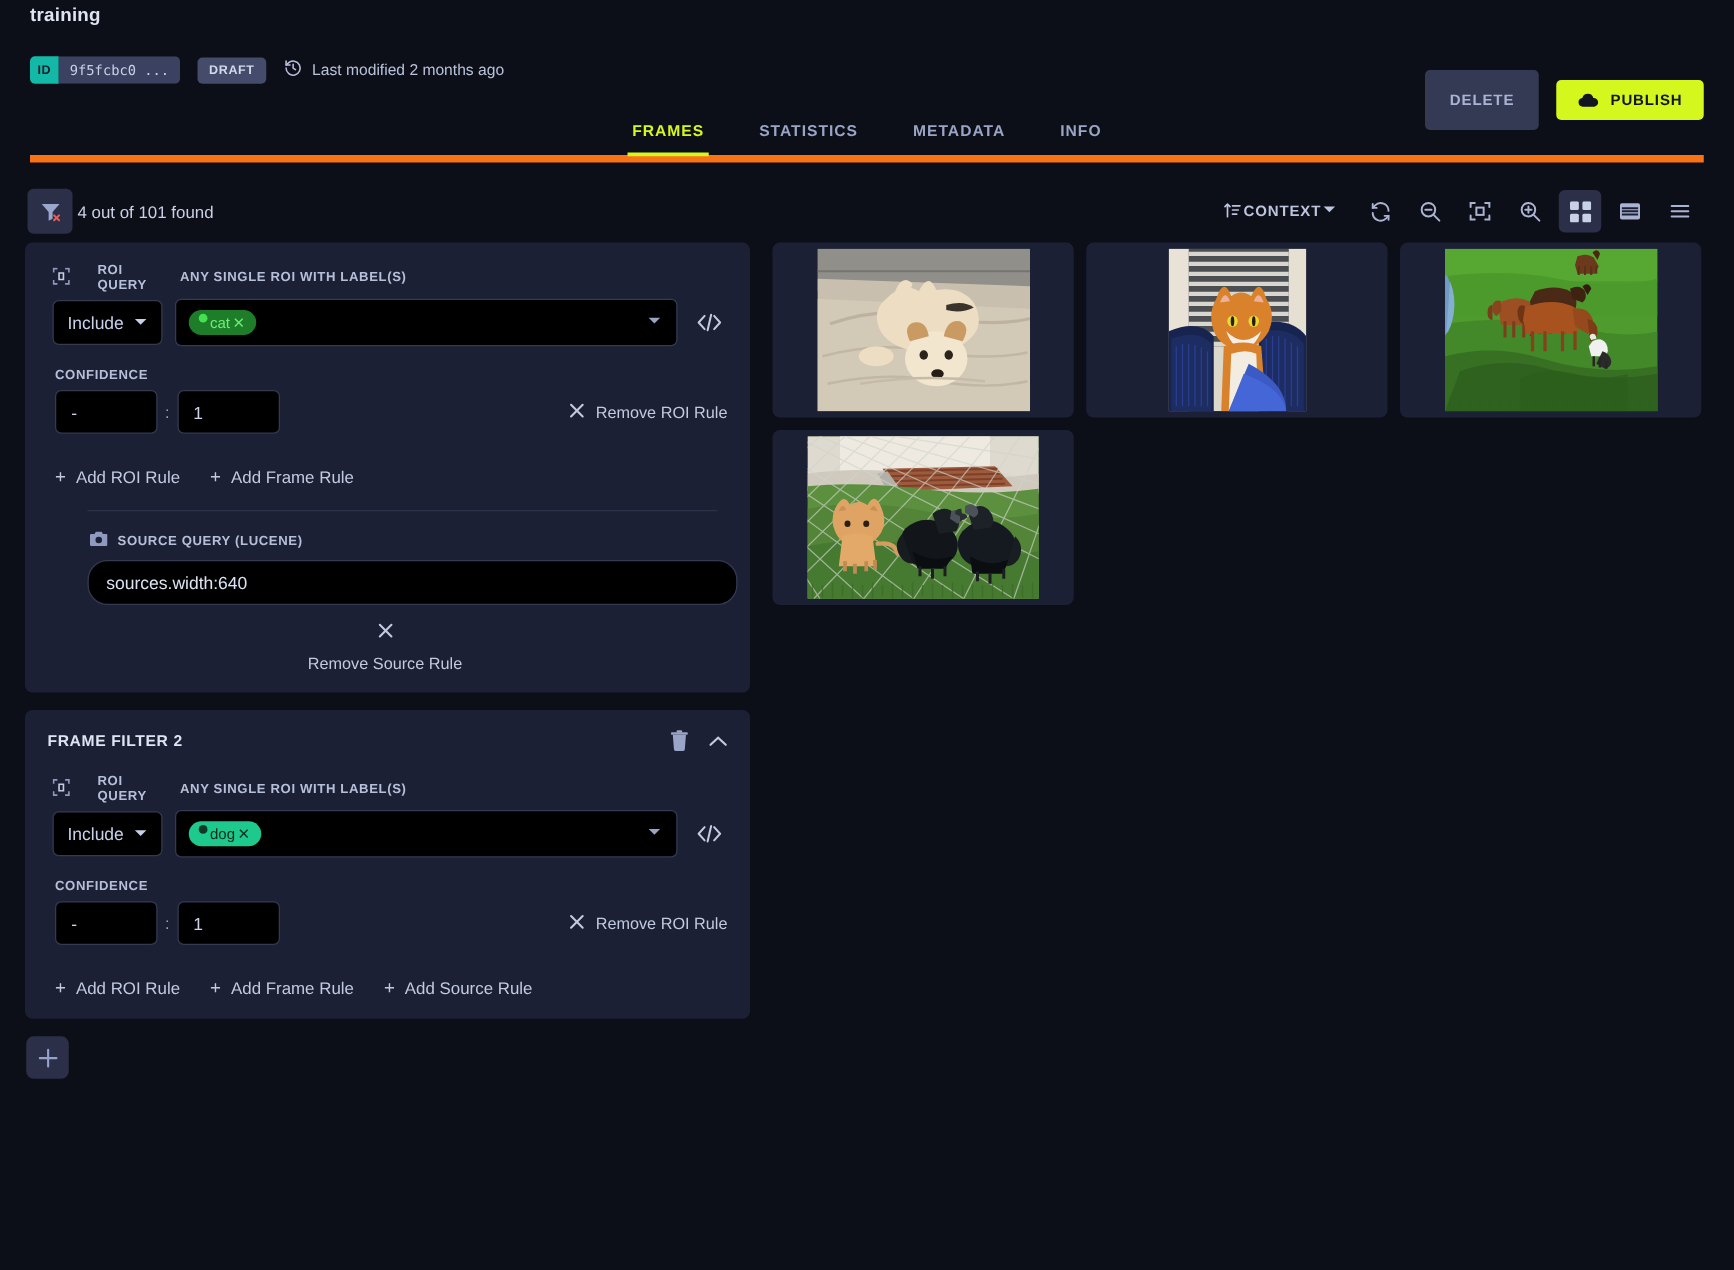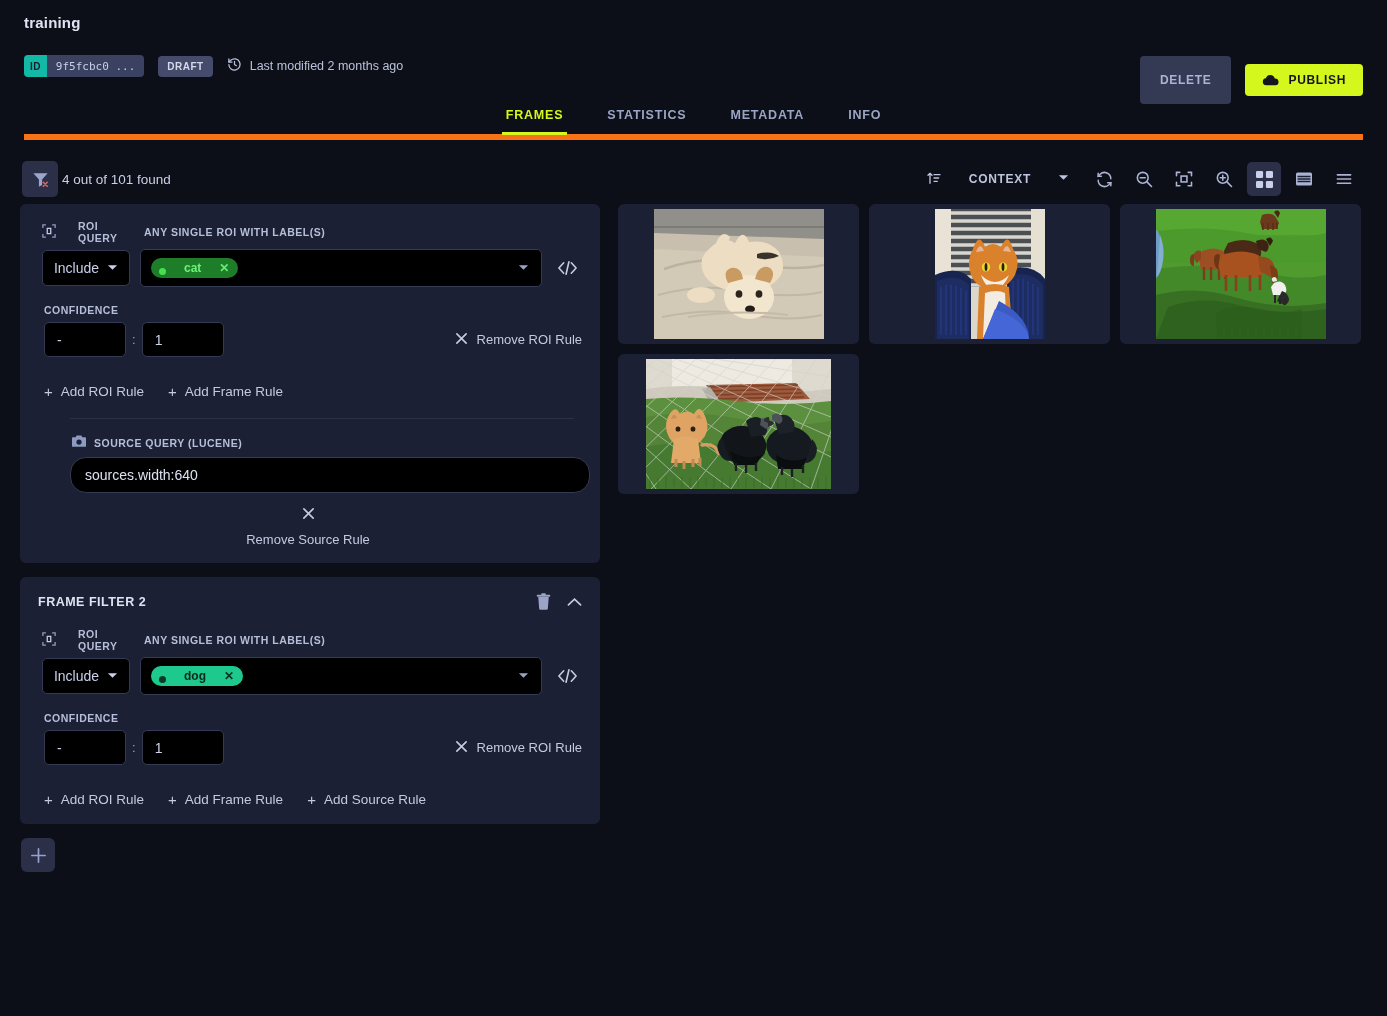"training" .header { padding: 14px 24px 0 24px -> 4px 24px 0 24px }
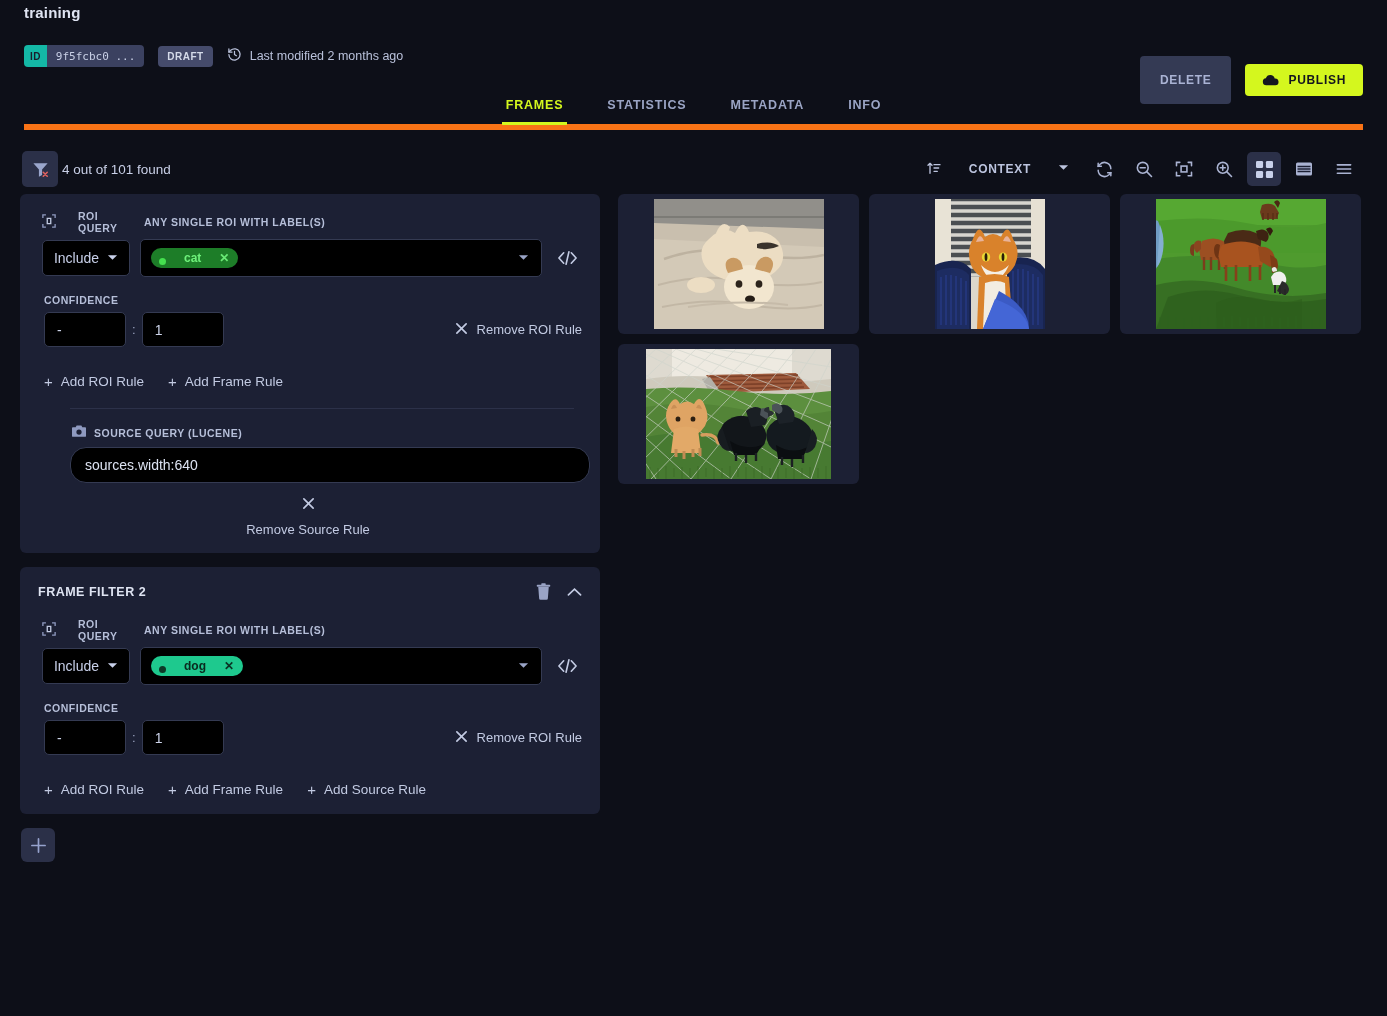"CONTEXT" .ctx-sort { gap: 27px -> 1px }
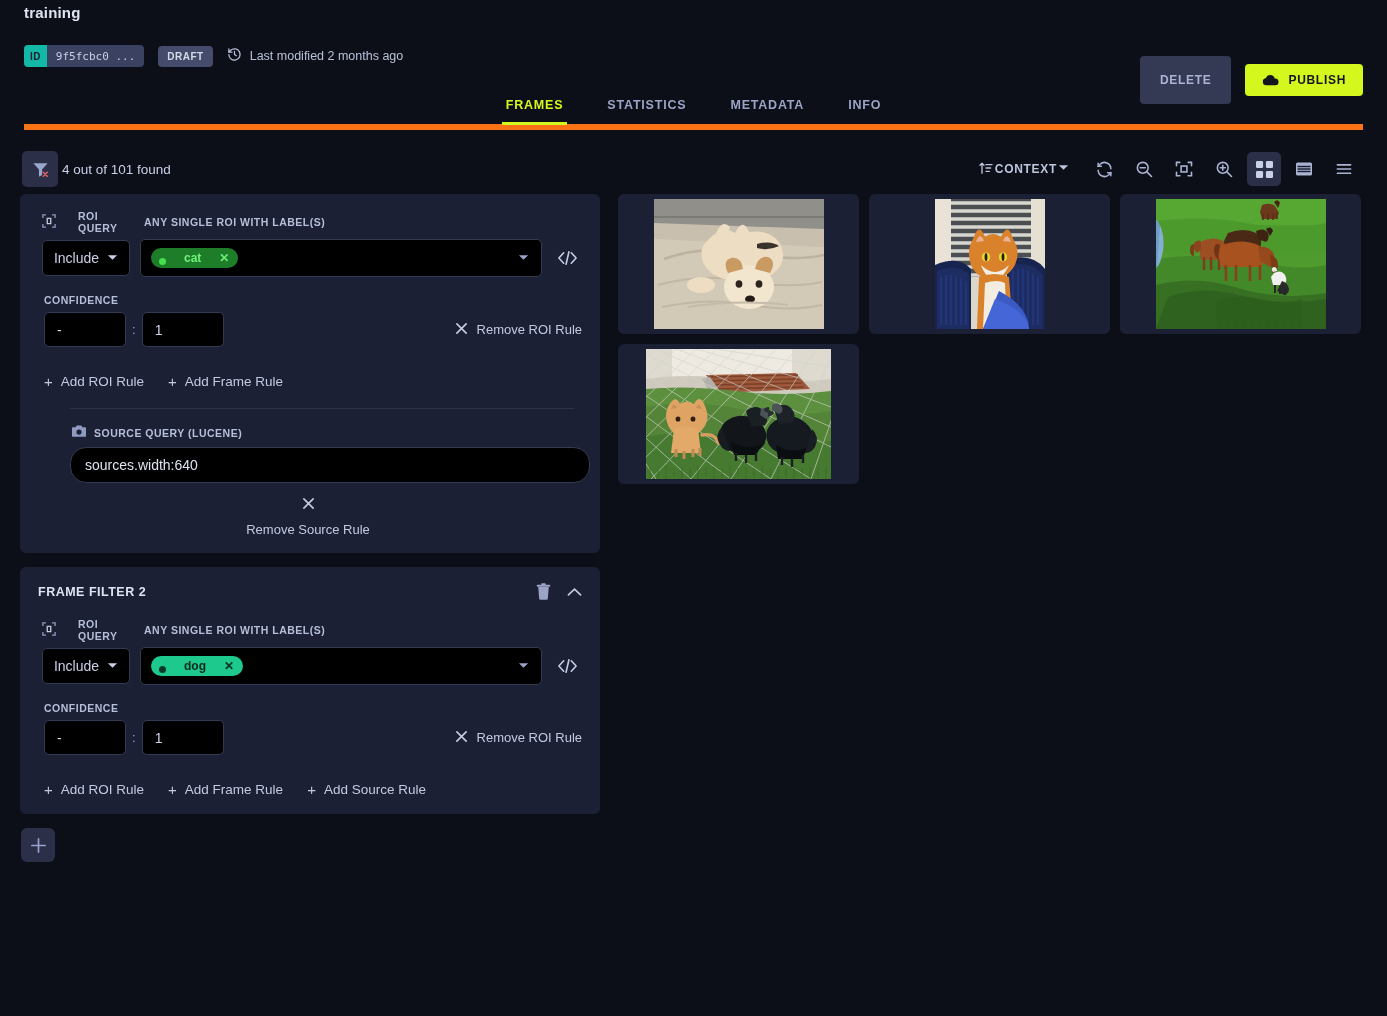"cat" .chip { align-items: flex-end -> flex-start; font-weight: bold -> none; gap: 18px -> 2px }
